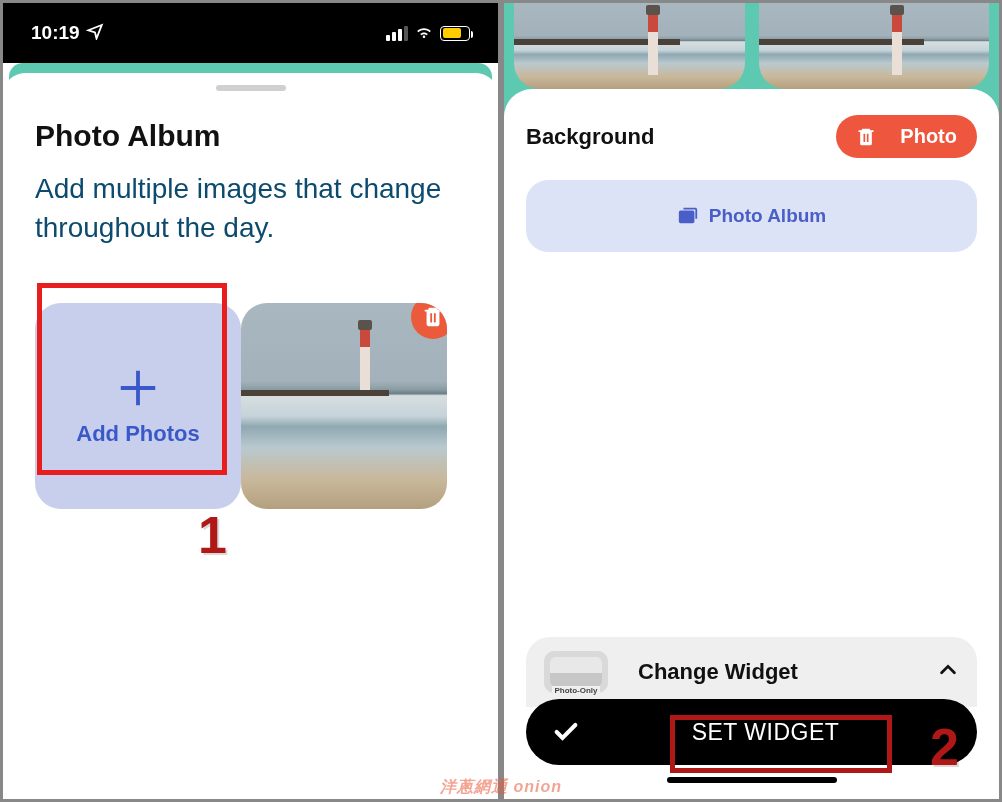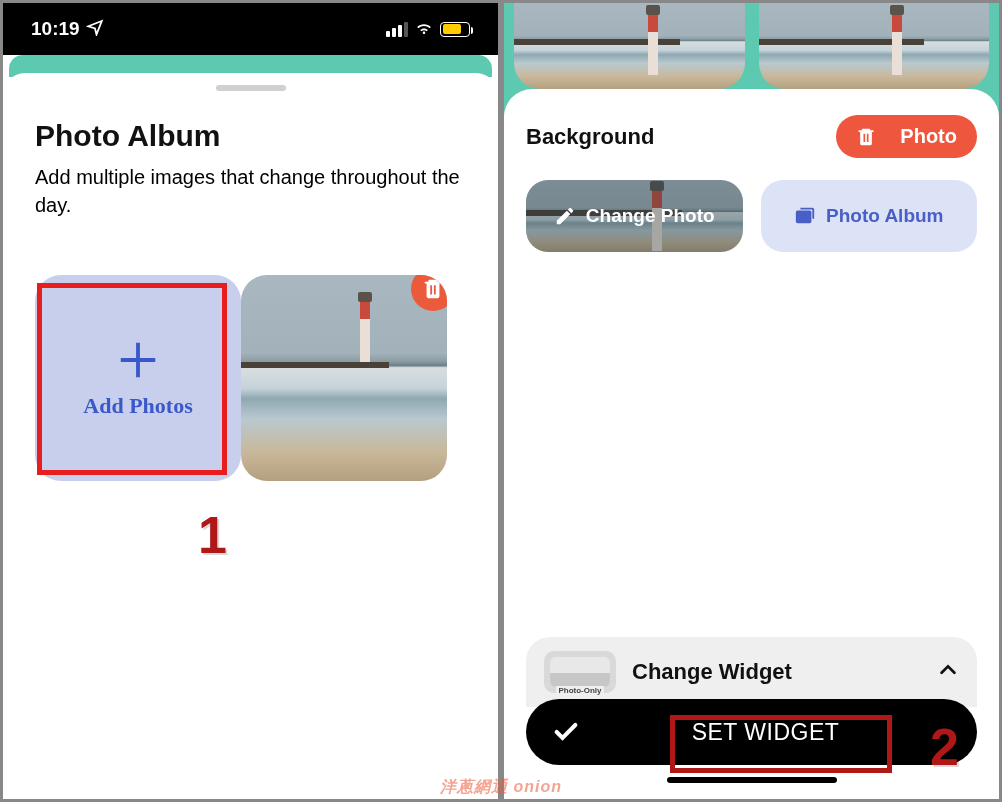"10:19" .statusbar { height: 52px -> 60px }
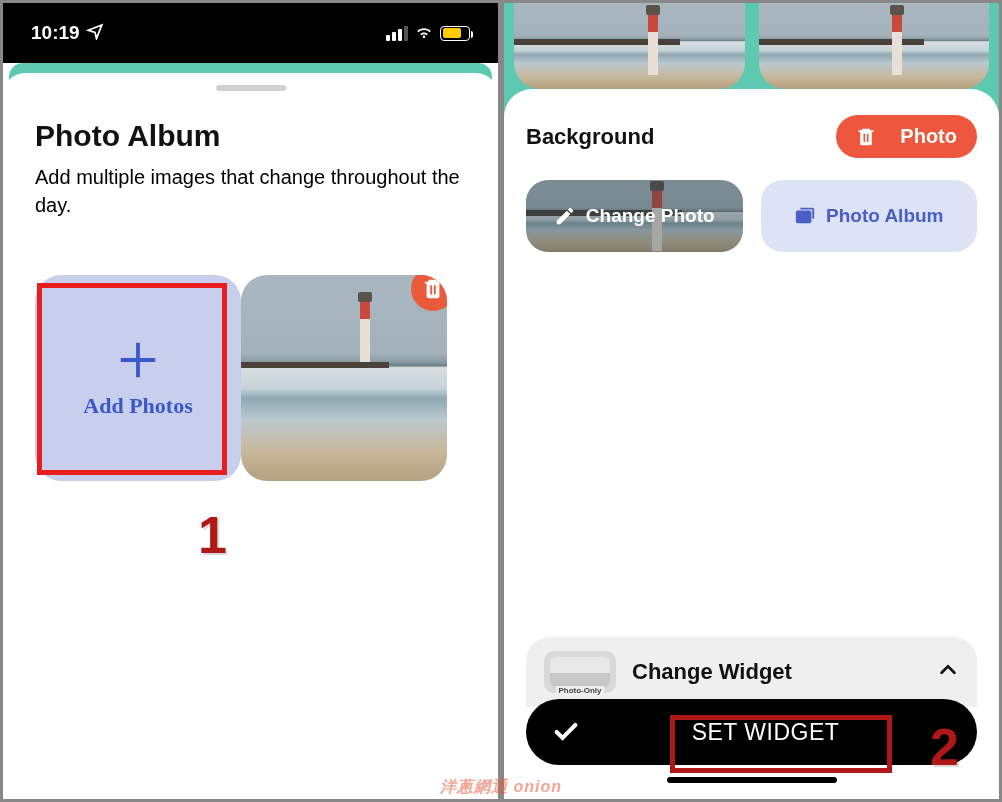"Add multiple images that change" .subtitle { color: #000000 -> #0c4a6e; font-size: 20px -> 28px; margin-top: 10px -> 16px }
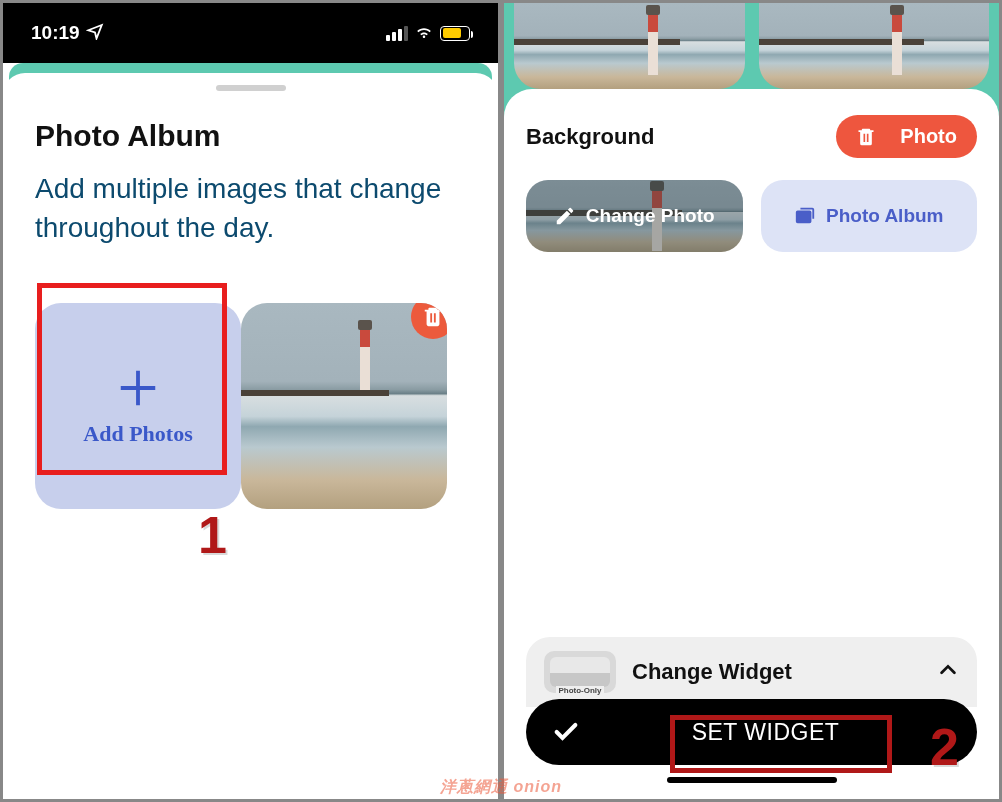"Change Photo" div.bg-card { html: <div> <div> <div></div> <div></div> </div> <div></div> <svg> <path></path> </svg> <span>Change Photo</span> </div> -> none }
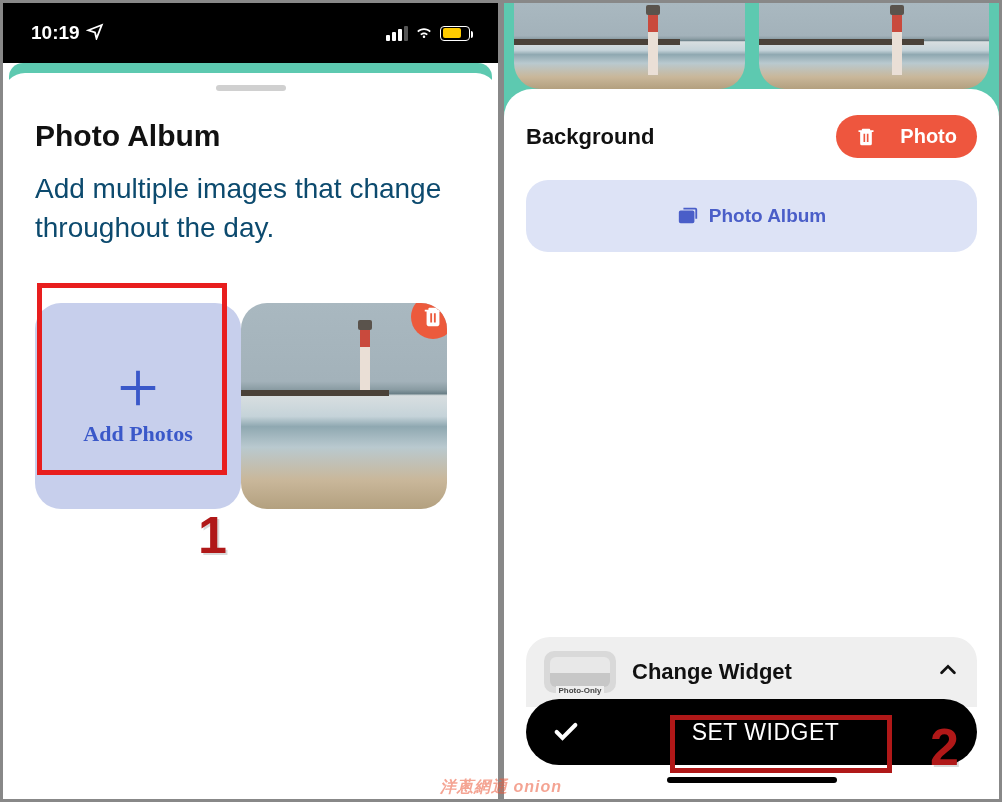"Add Photos" .photo-grid { font-family: Liberation Serif, serif -> none }
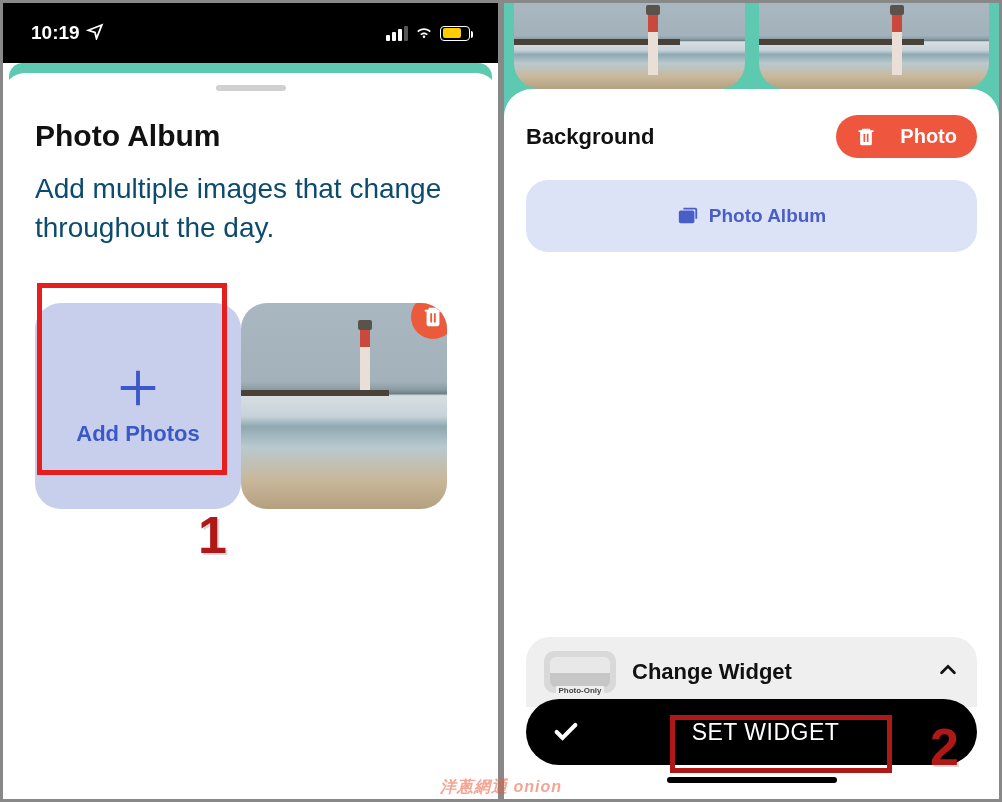"Change Widget" .cw-label { margin-left: none -> 14px }
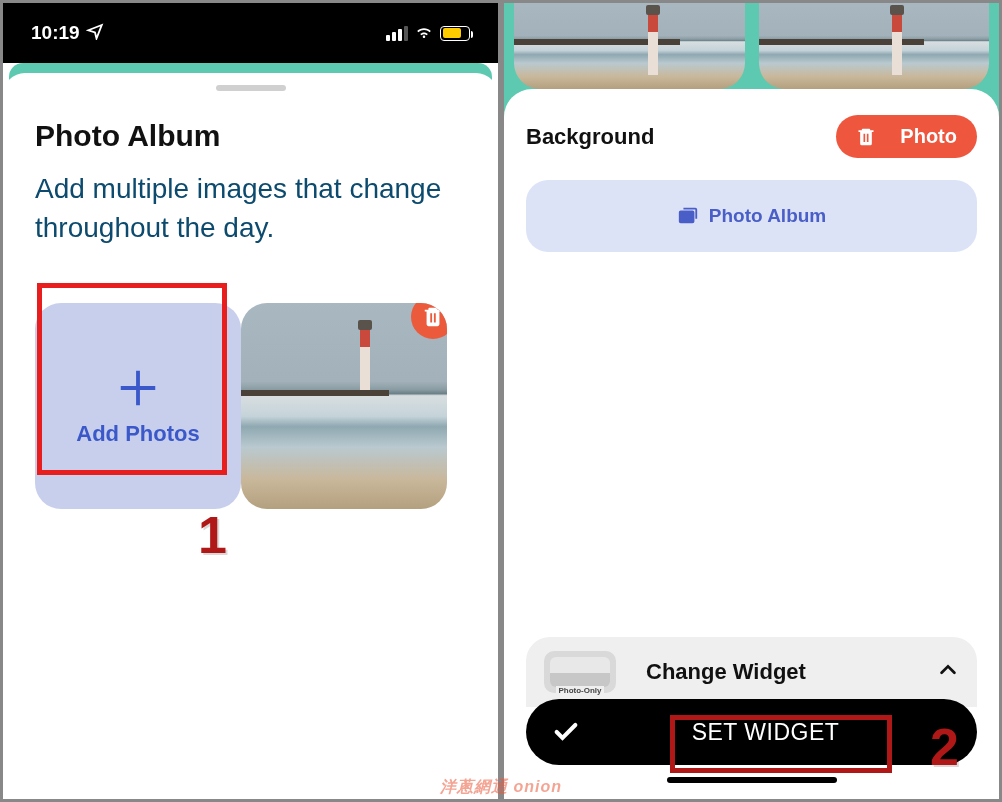"Photo-Only" .mini-widget { width: 72px -> 64px }
